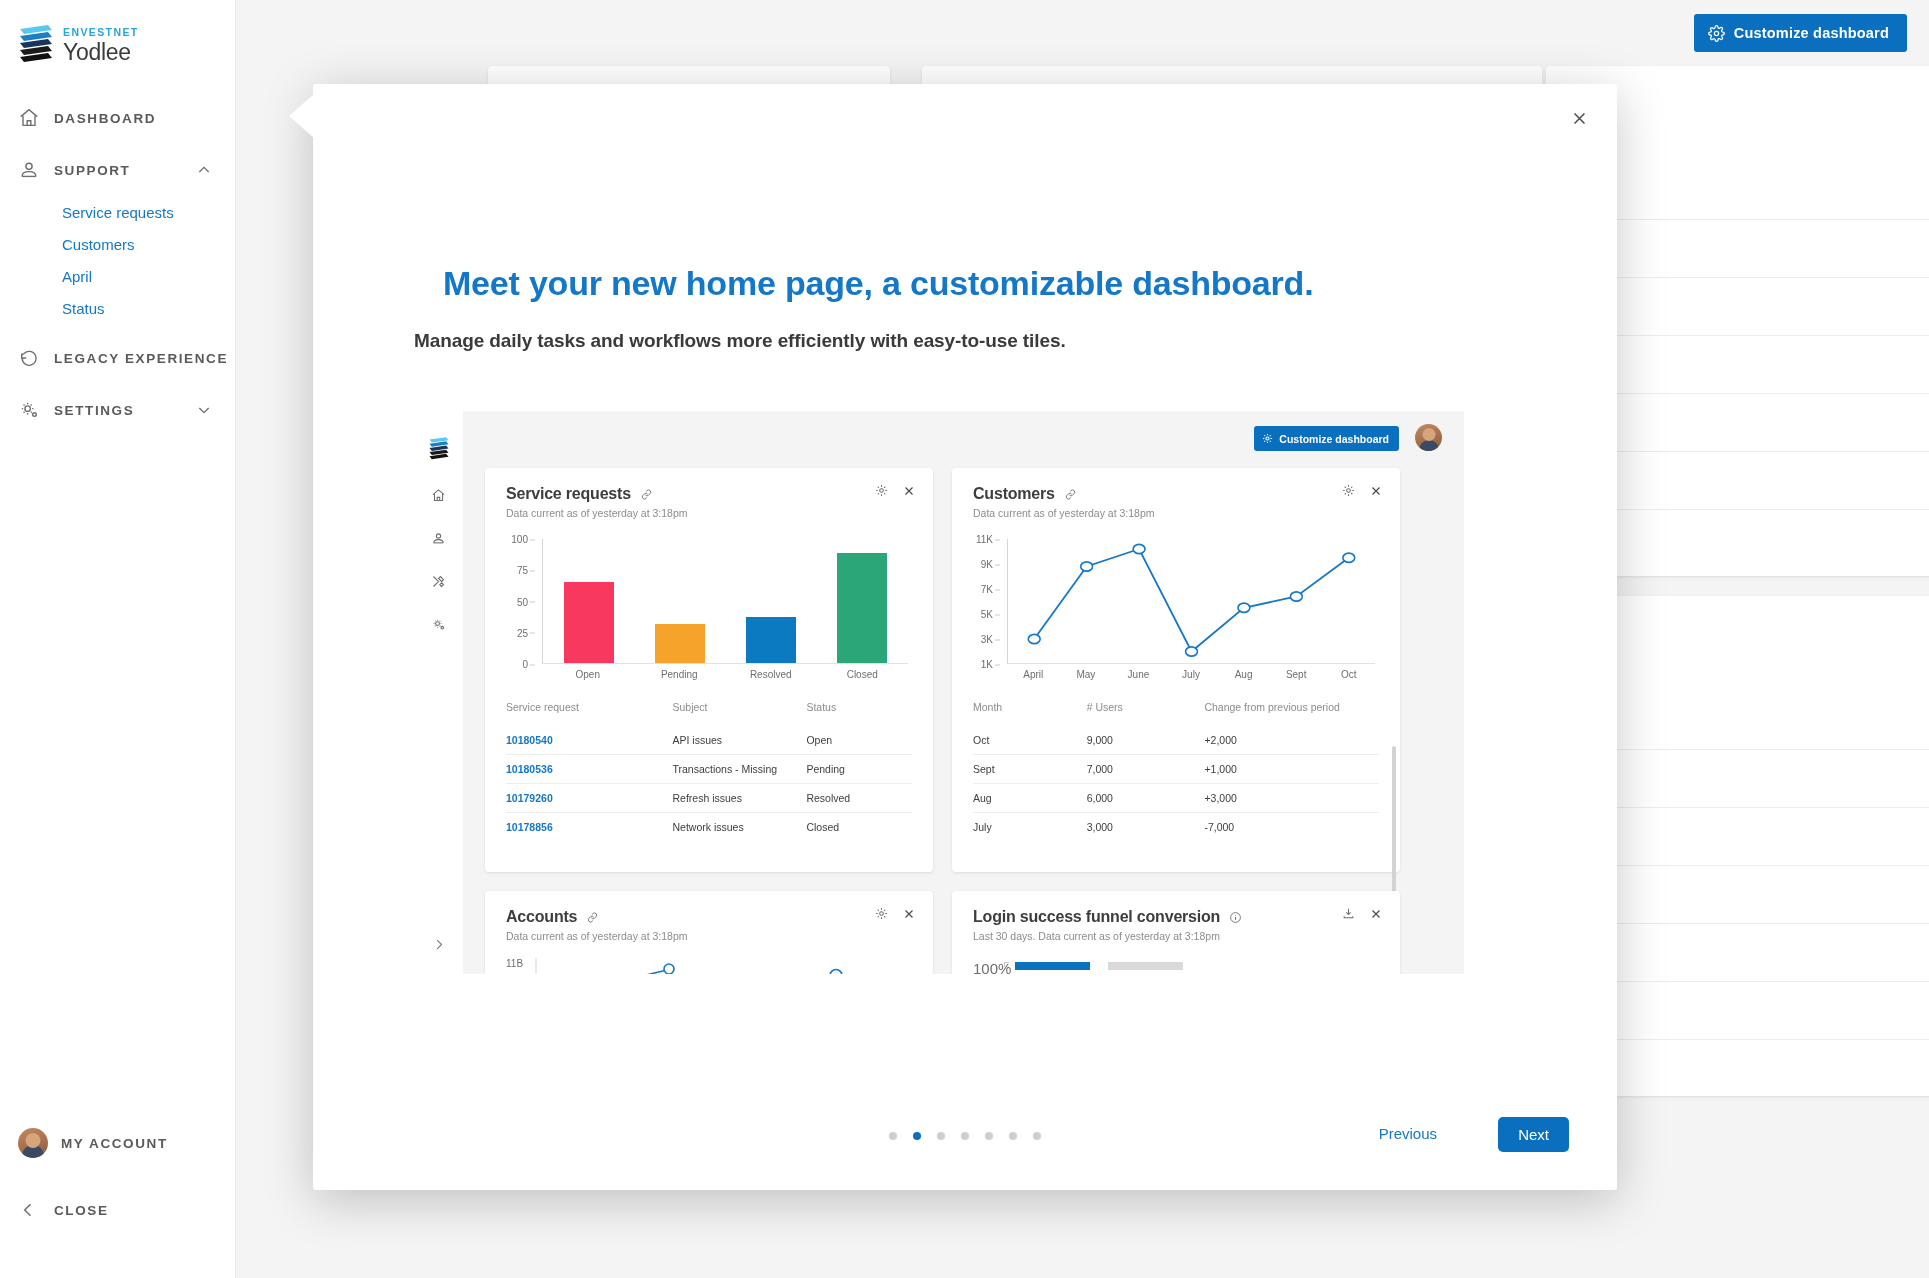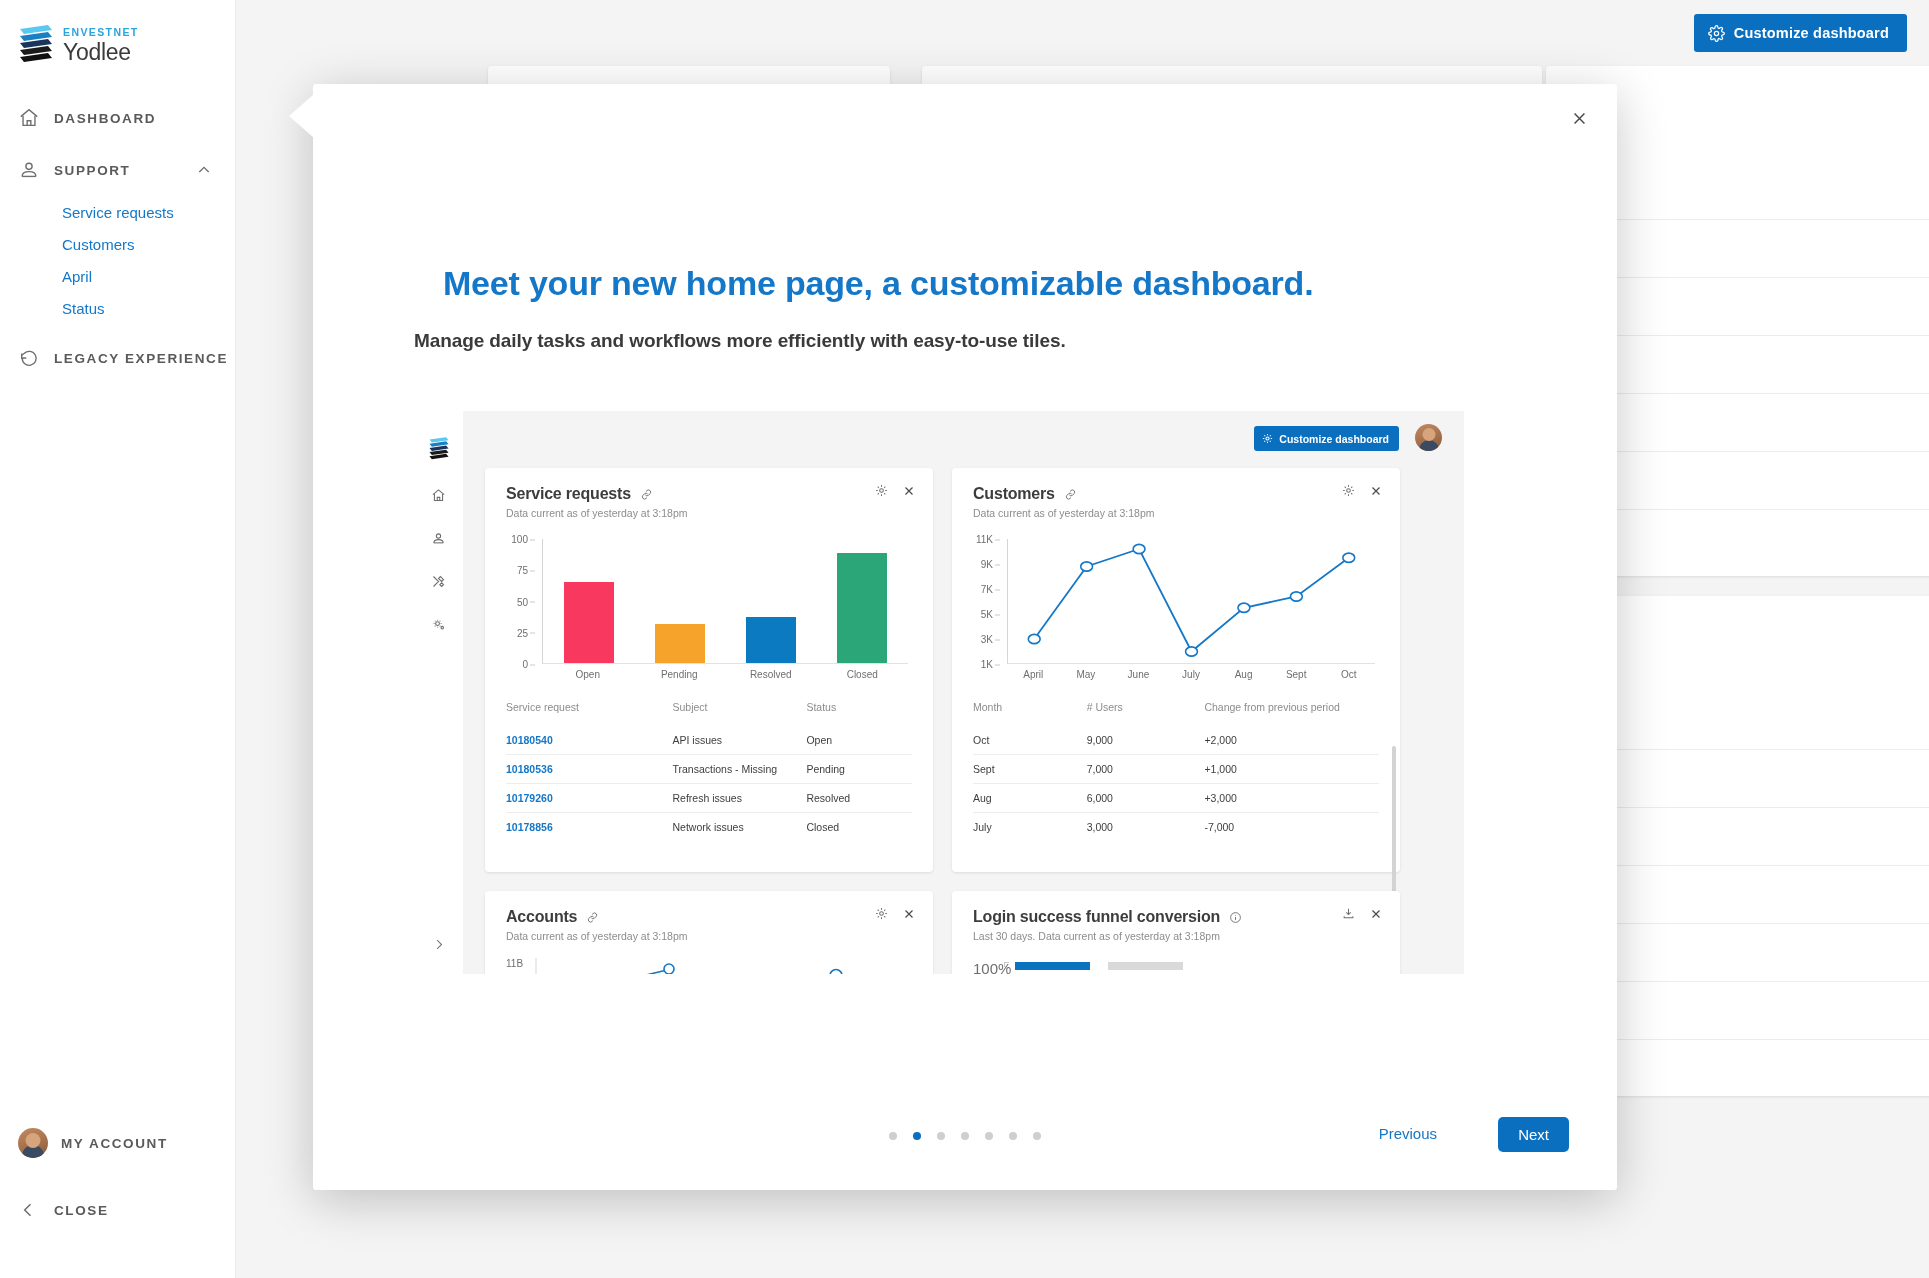"SETTINGS" div.nav-item { html: none -> <div> <span> <svg> <circle></circle> <path></path> <circle></circle> </svg> </span> <span>SETTINGS</span> <span> <svg> <path></path> </svg> </span> </div> }
